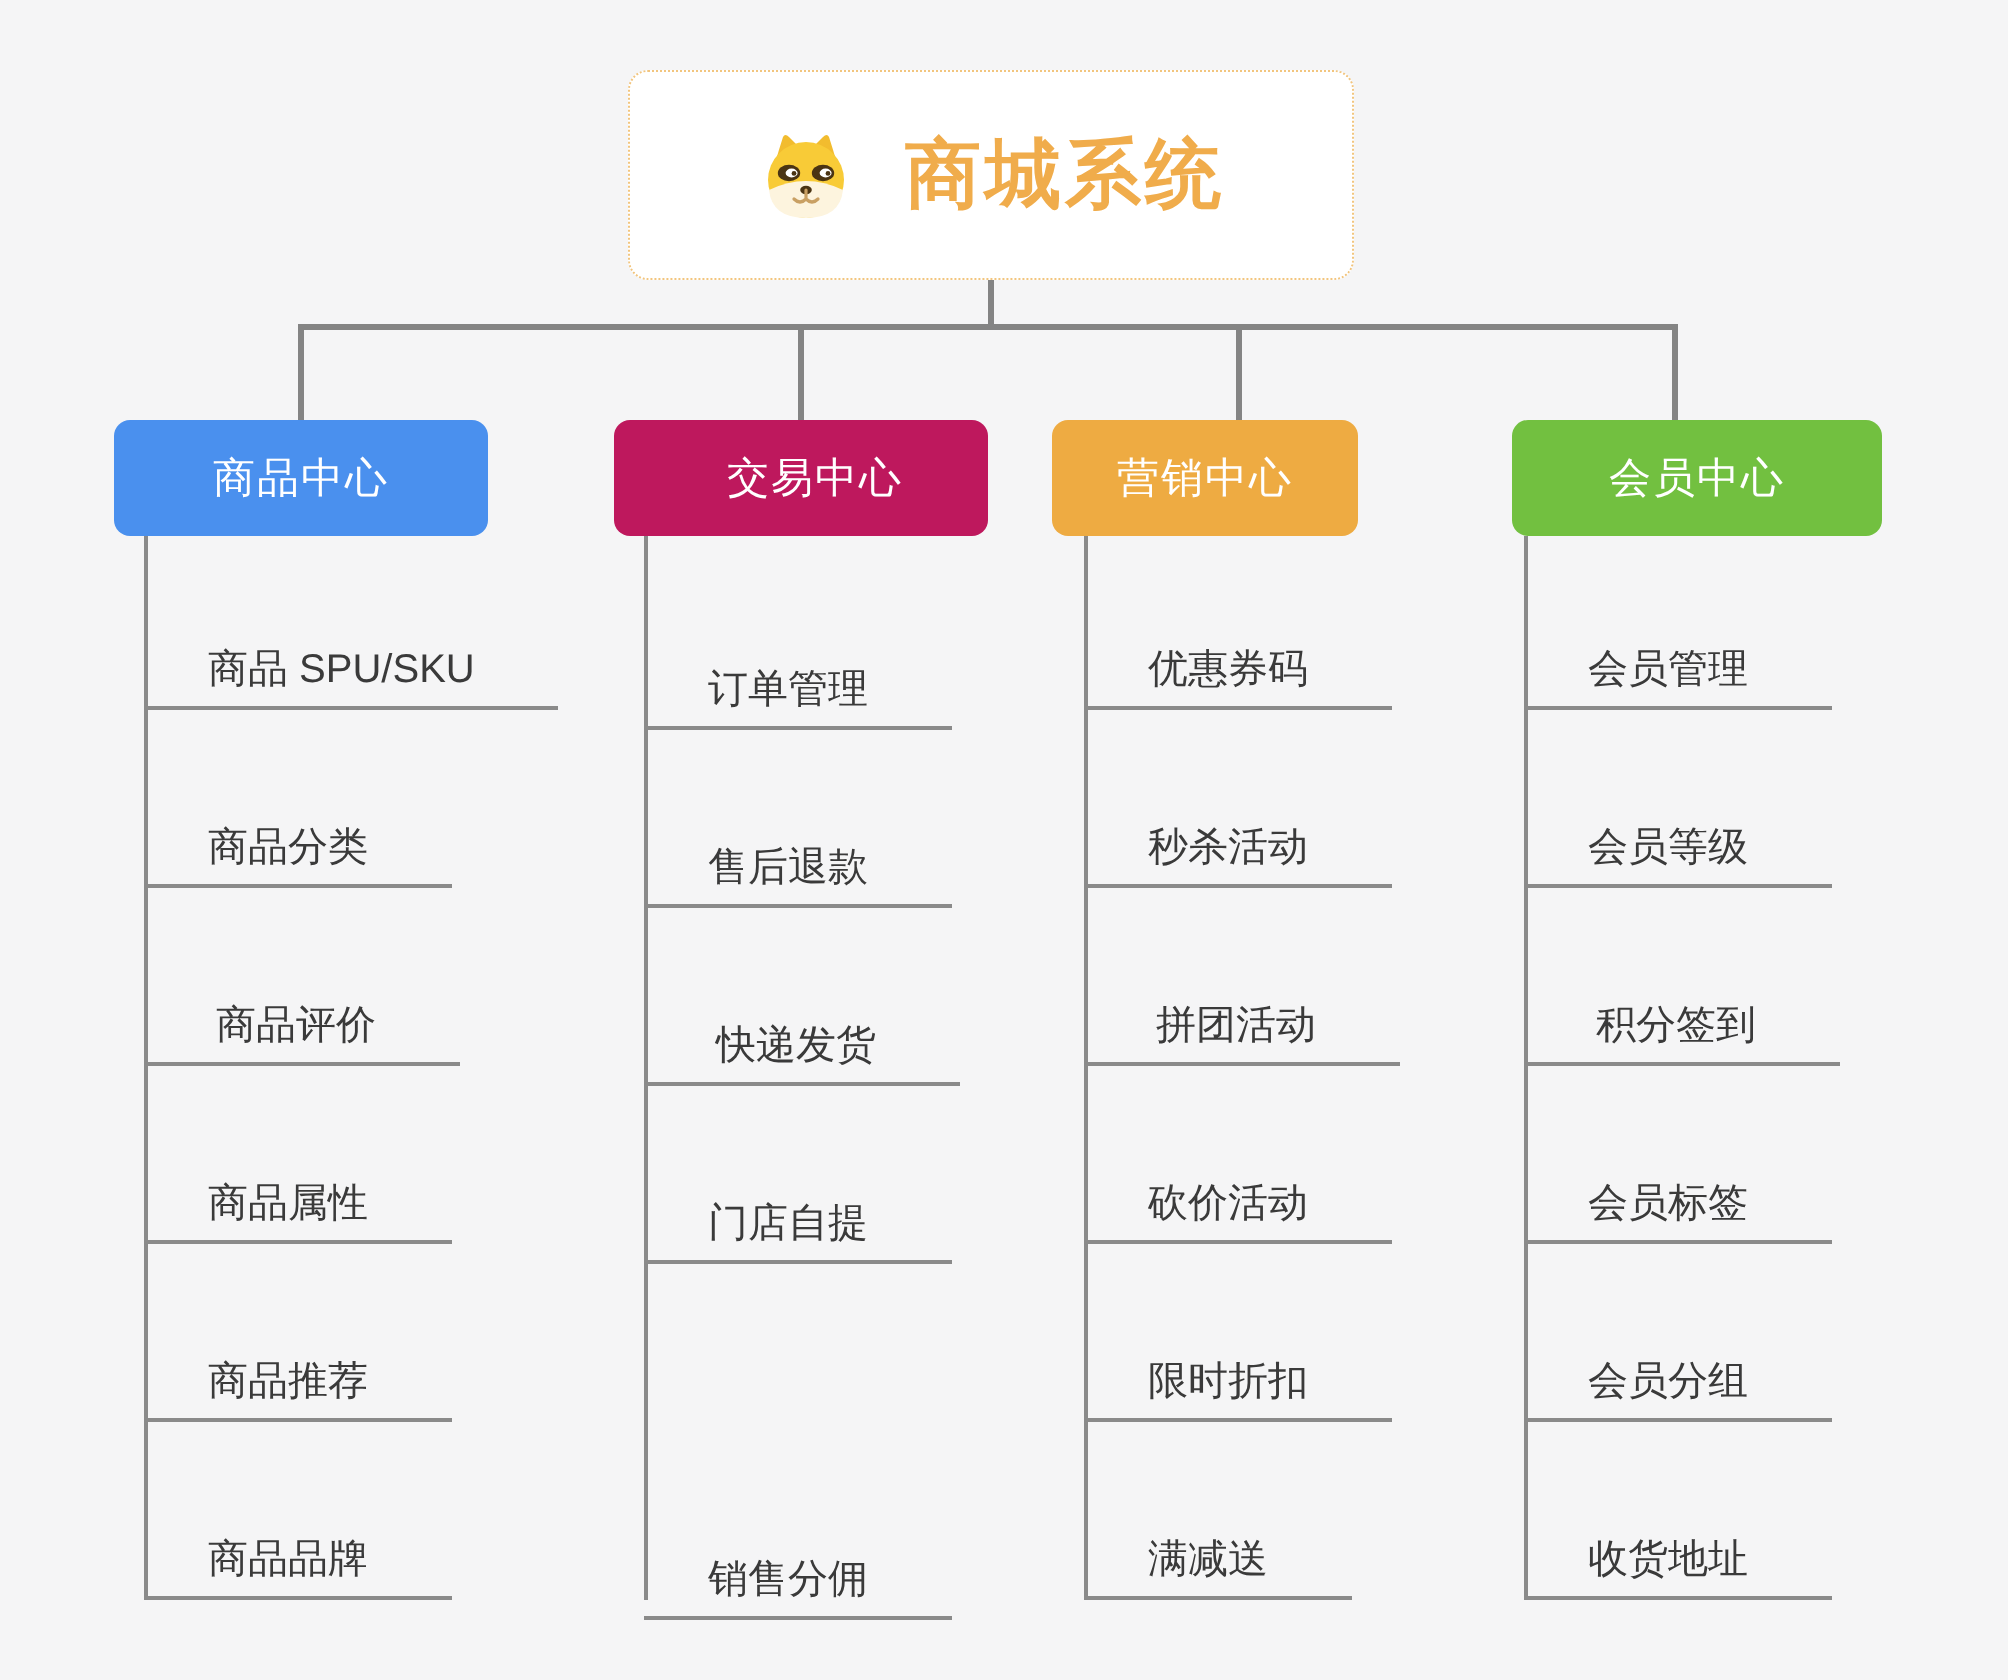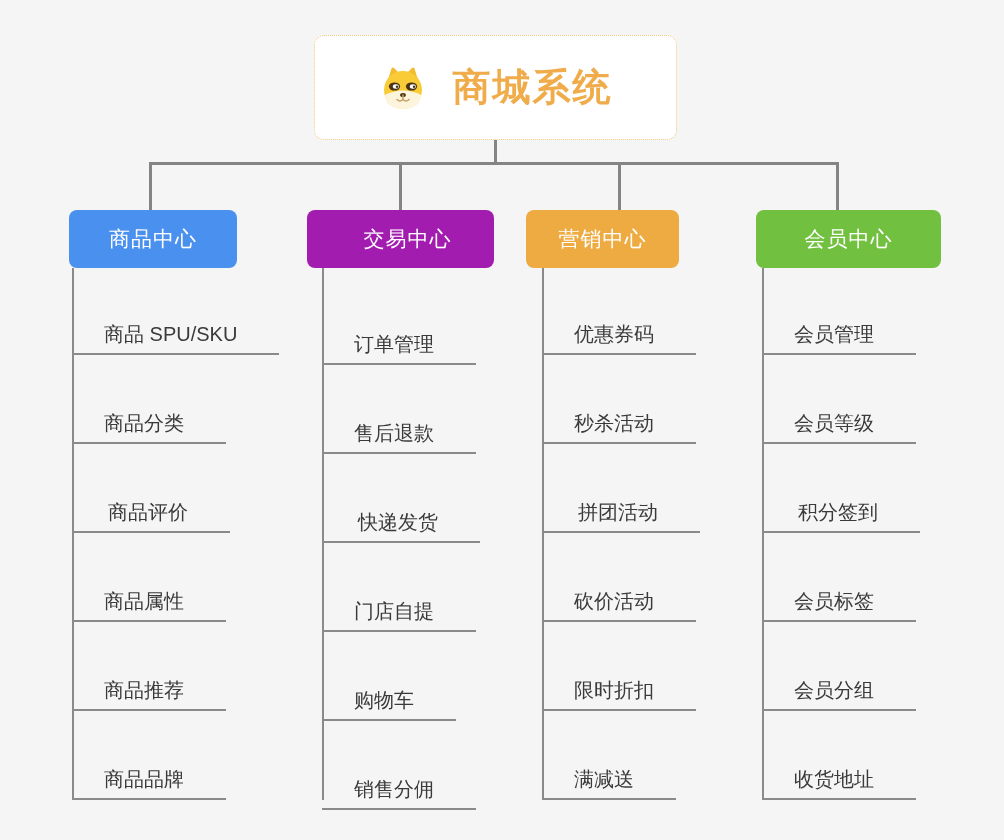"商品中心" .bn0 { margin-left: 12px -> none; width: 168px -> 187px }
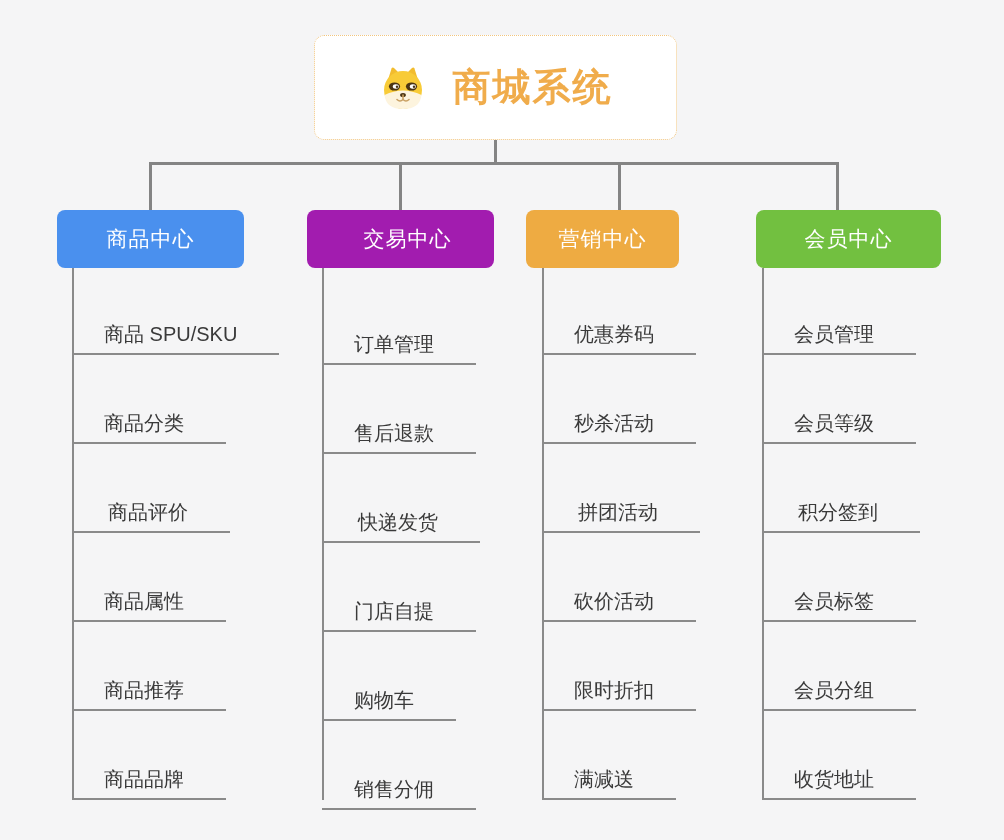"交易中心" div.branch-node { background: #a21caf -> #be185d }
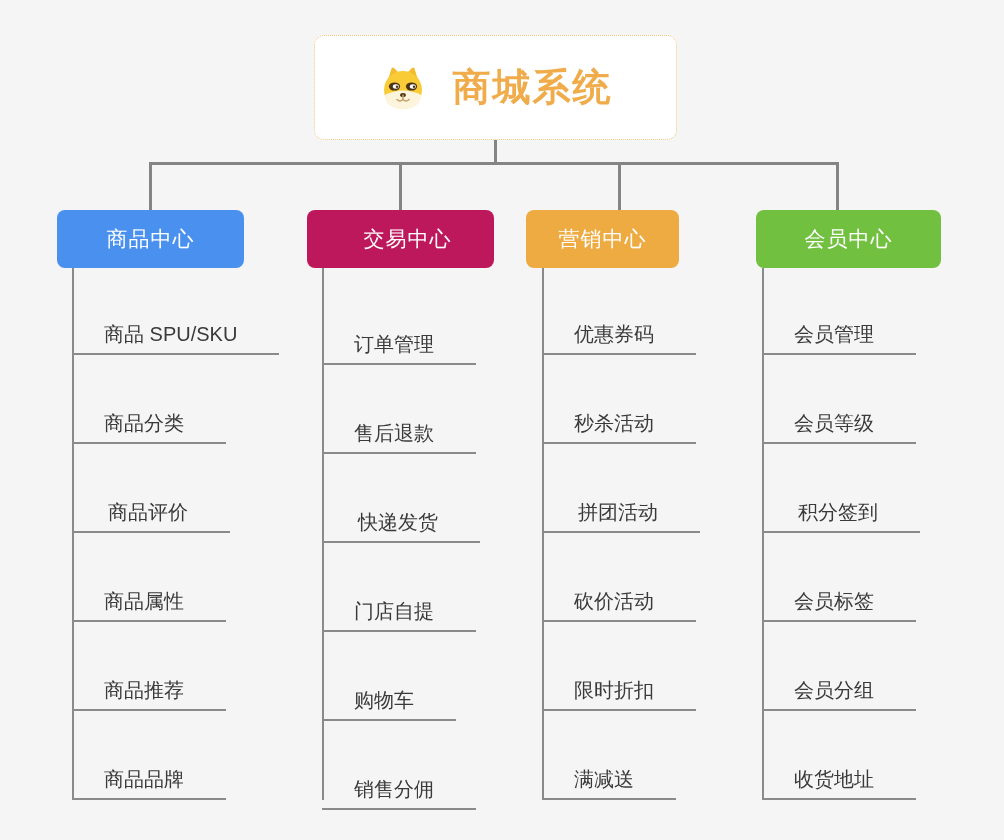"购物车" div.leaf { html: <div>购物车</div> -> none }
